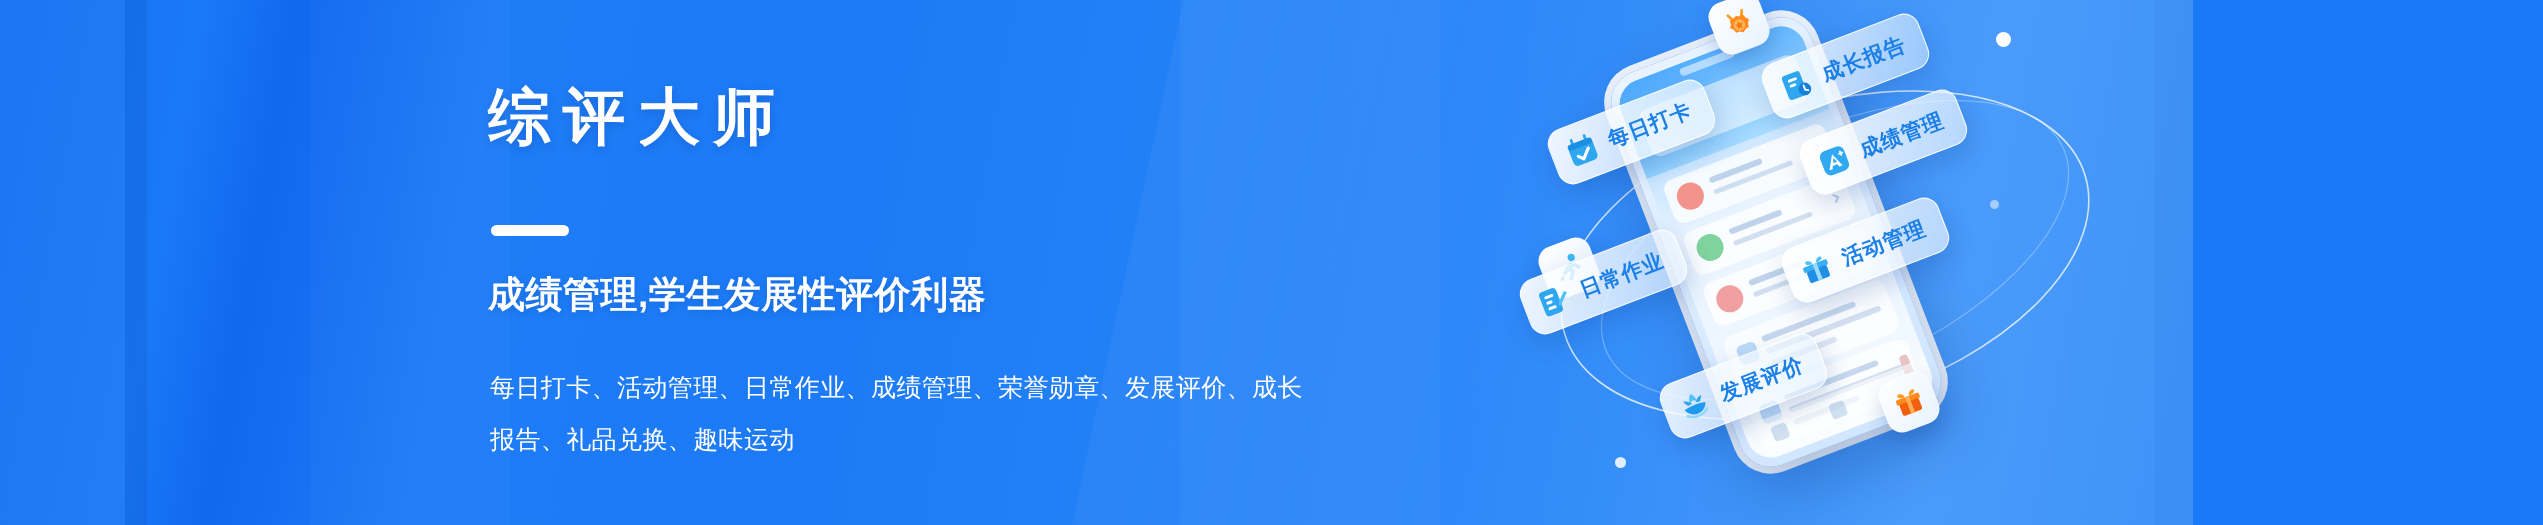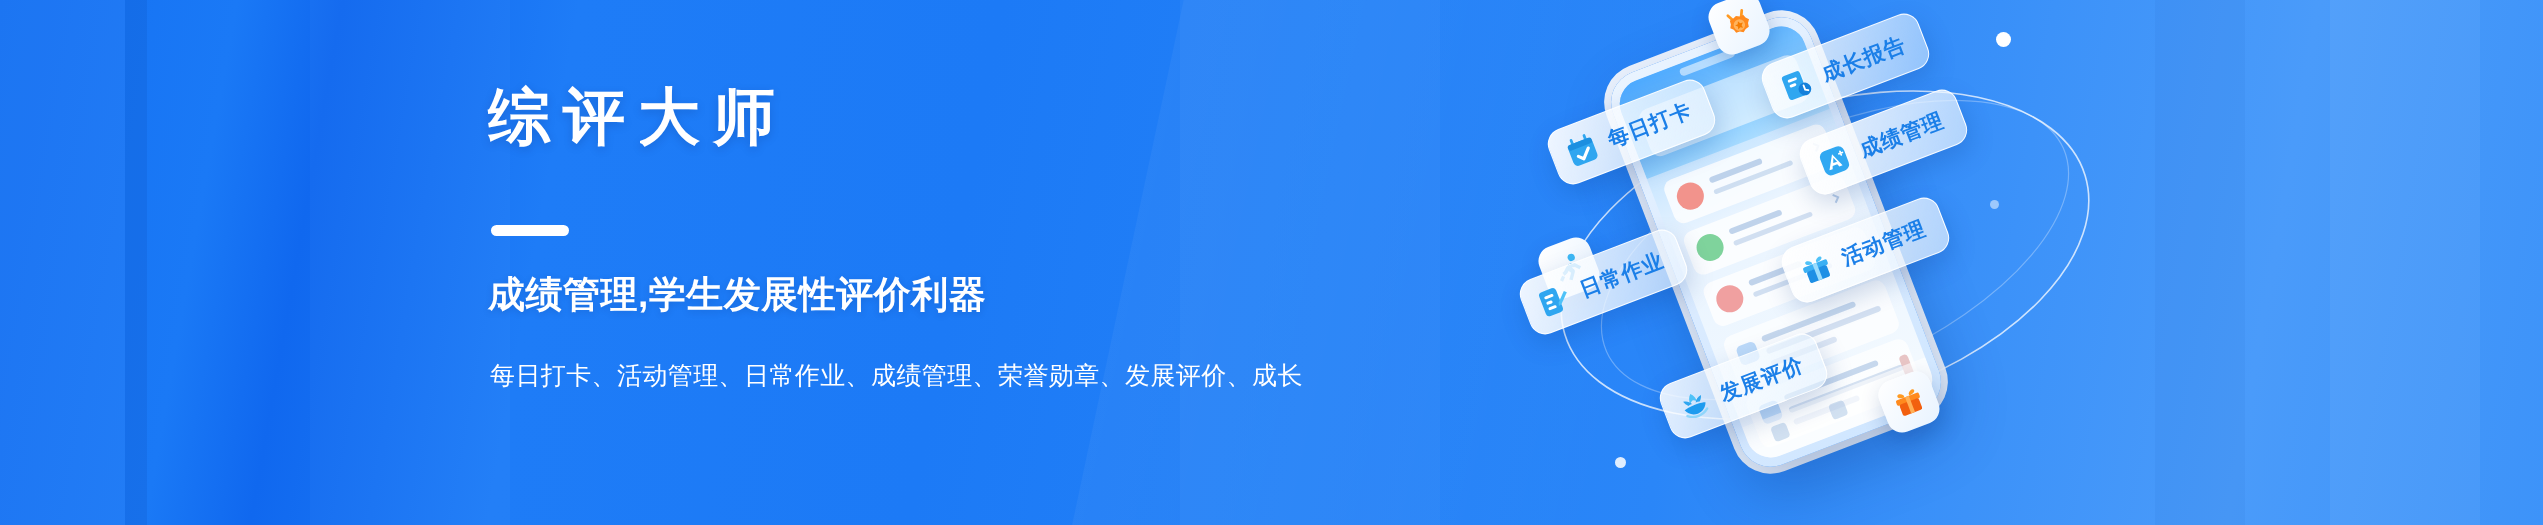"综评大师" .banner { width: 2543px -> 2193px }
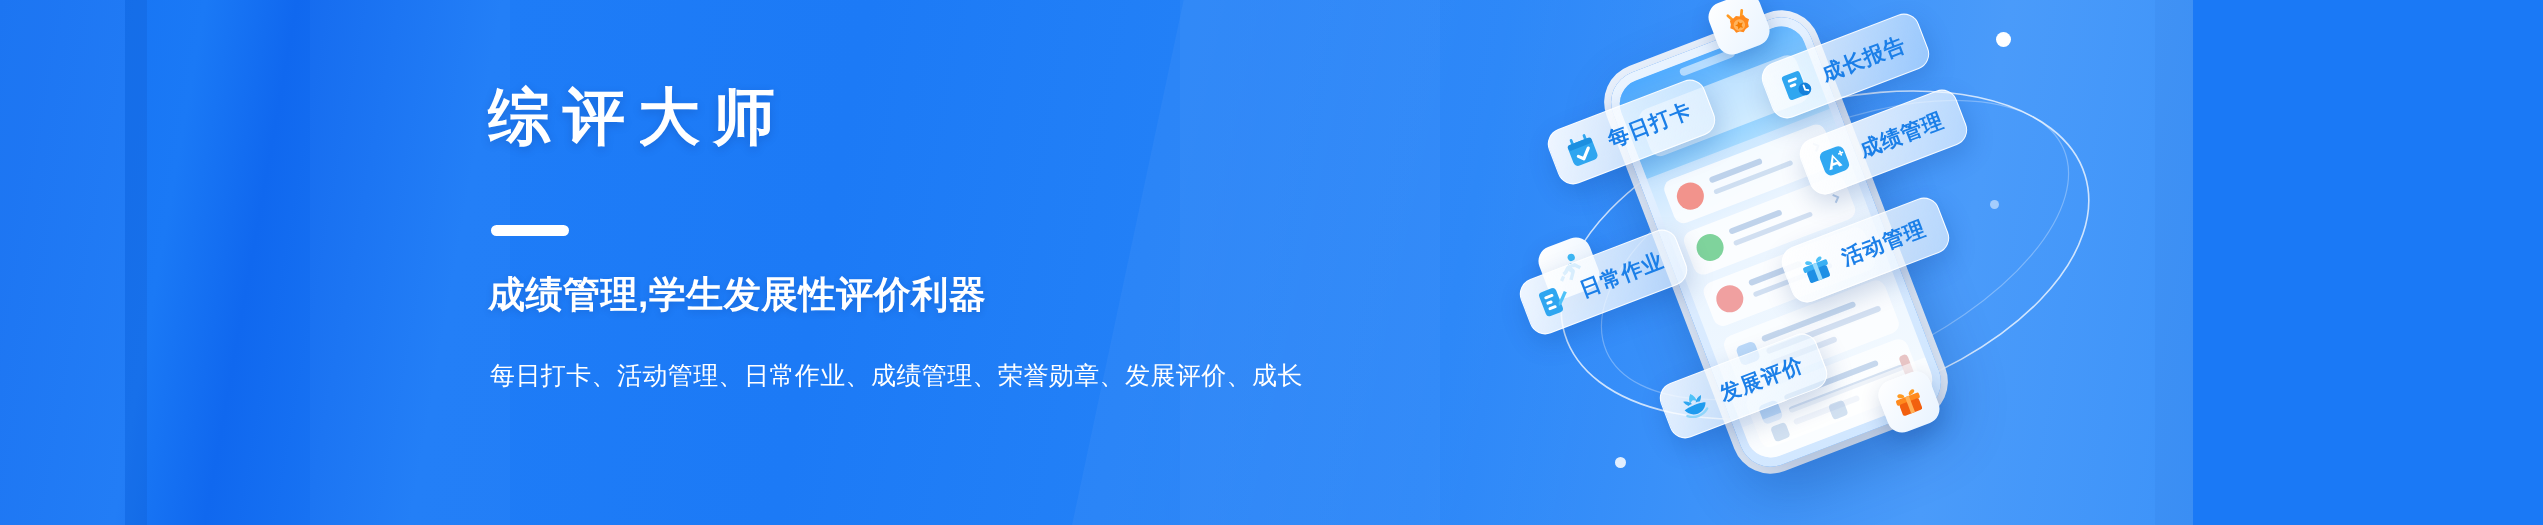"每日打卡、活动管理、日常作业、成绩管理、荣誉勋章、发展评价、成长" .desc-line { margin-top: none -> 12px }
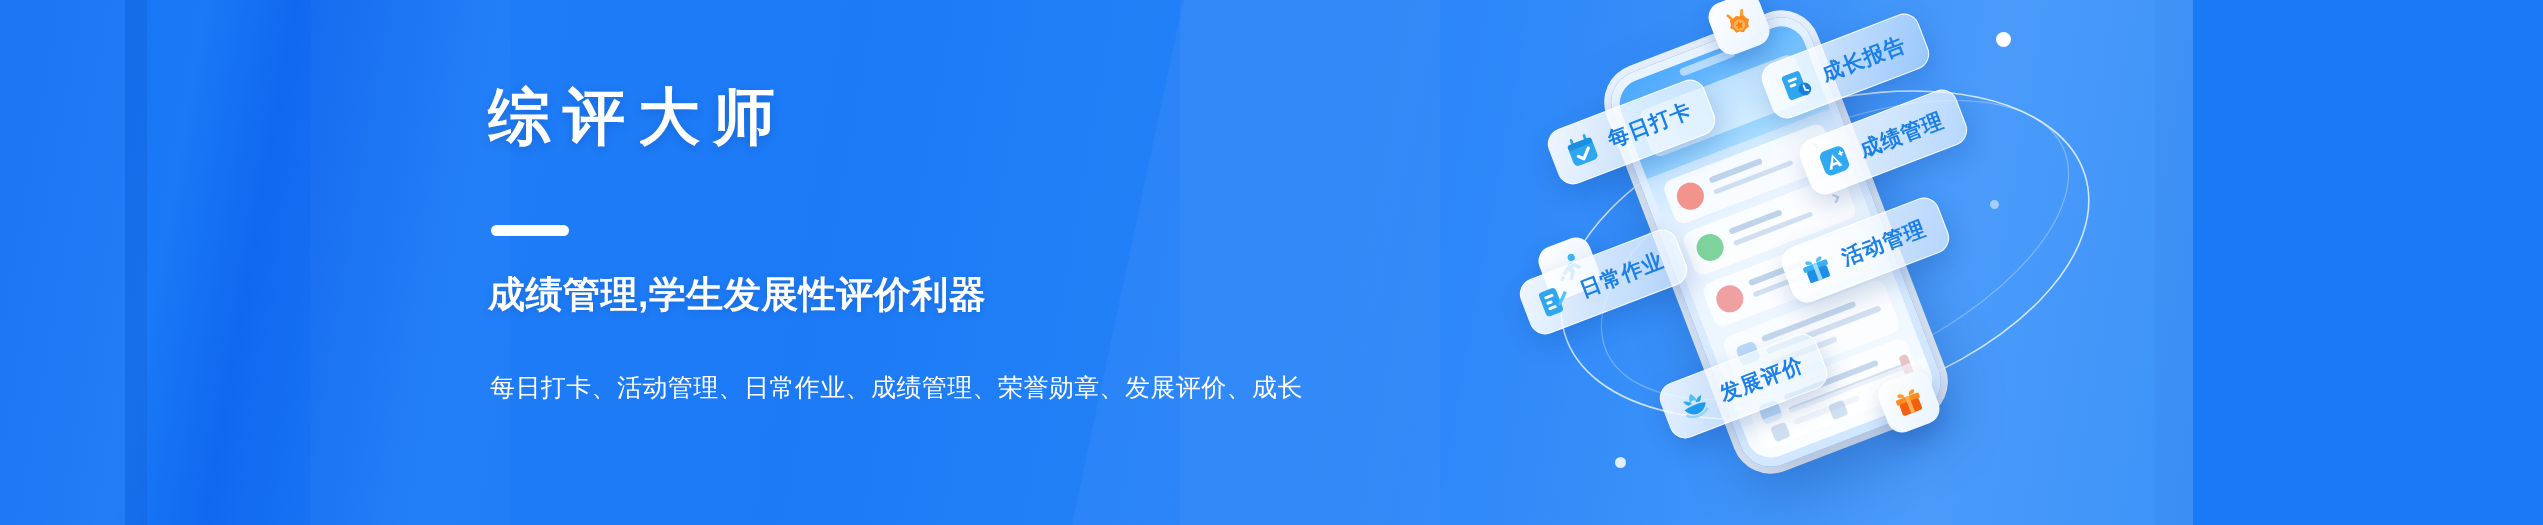"报告、礼品兑换、趣味运动" span.desc-line { html: none -> <span>报告、礼品兑换、趣味运动</span> }
